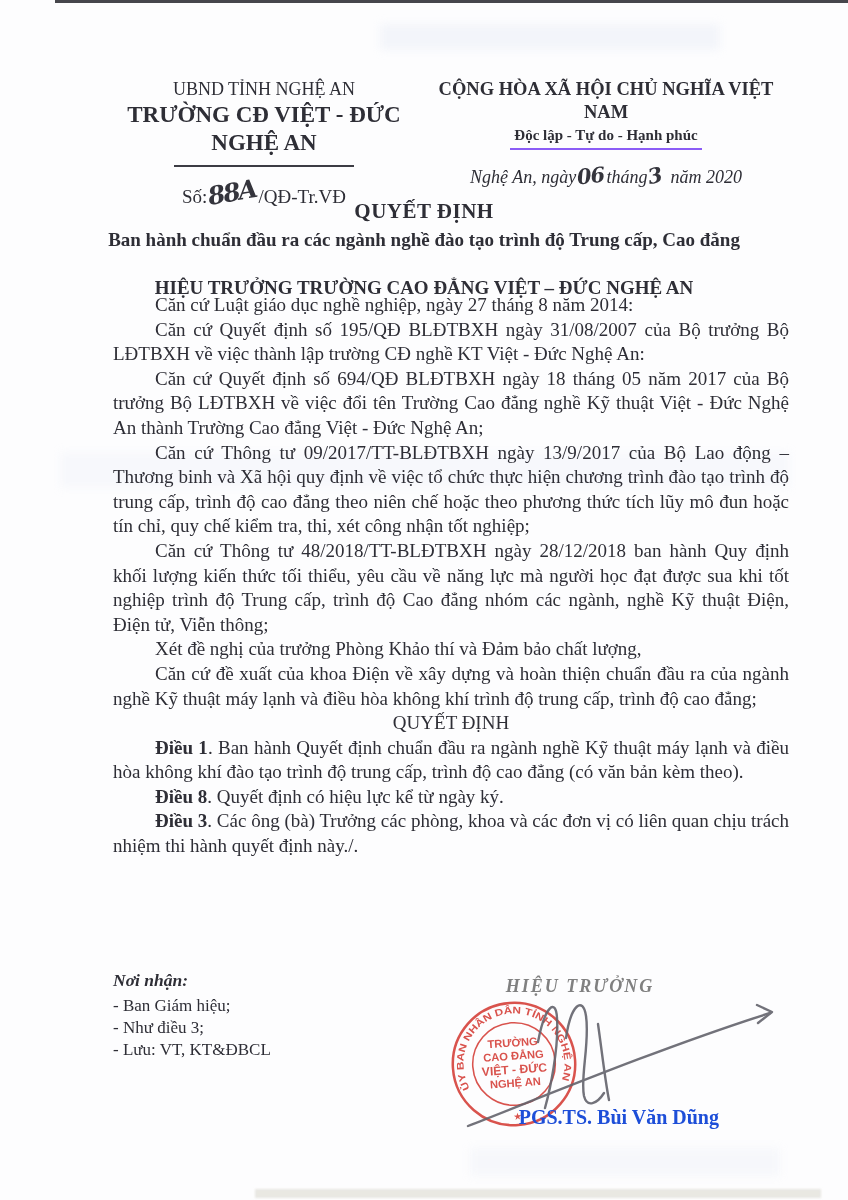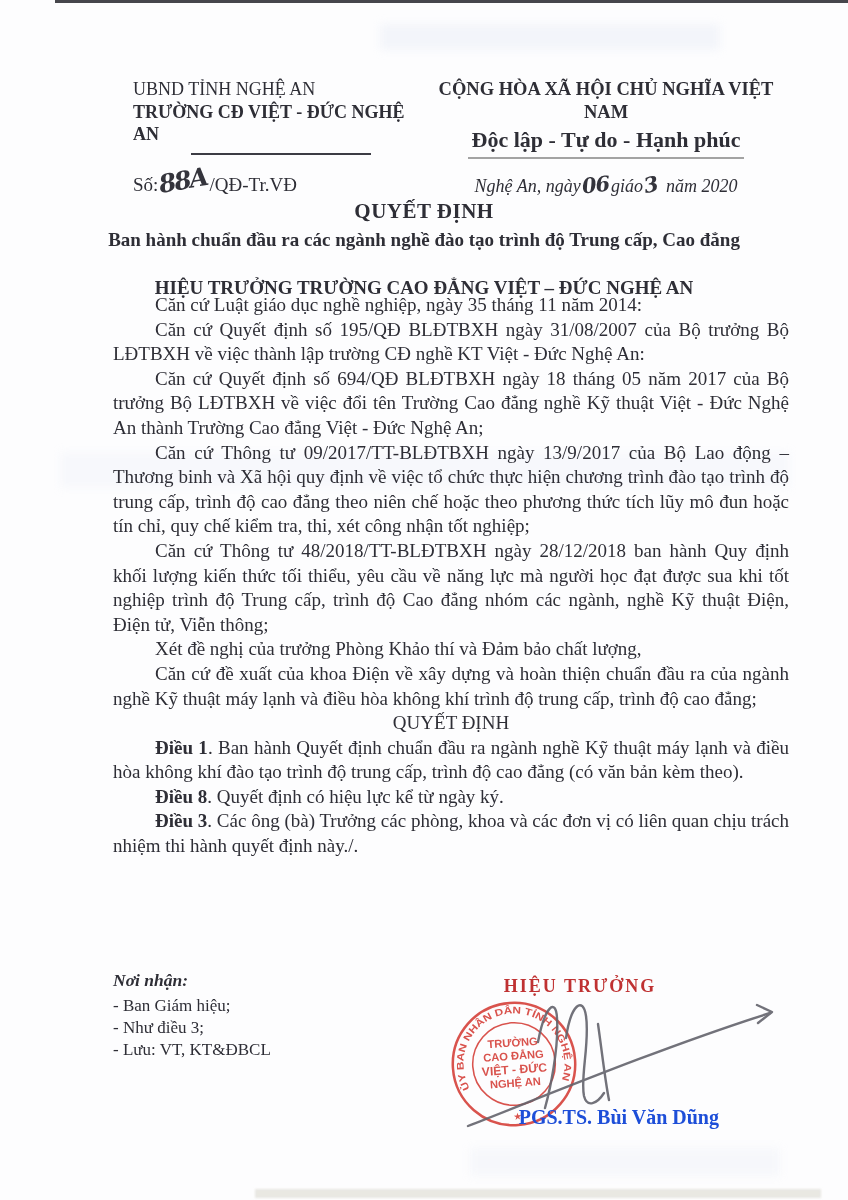"UBND TỈNH NGHỆ AN" .hdr-left { left: 133px -> 116px; text-align: none -> center }
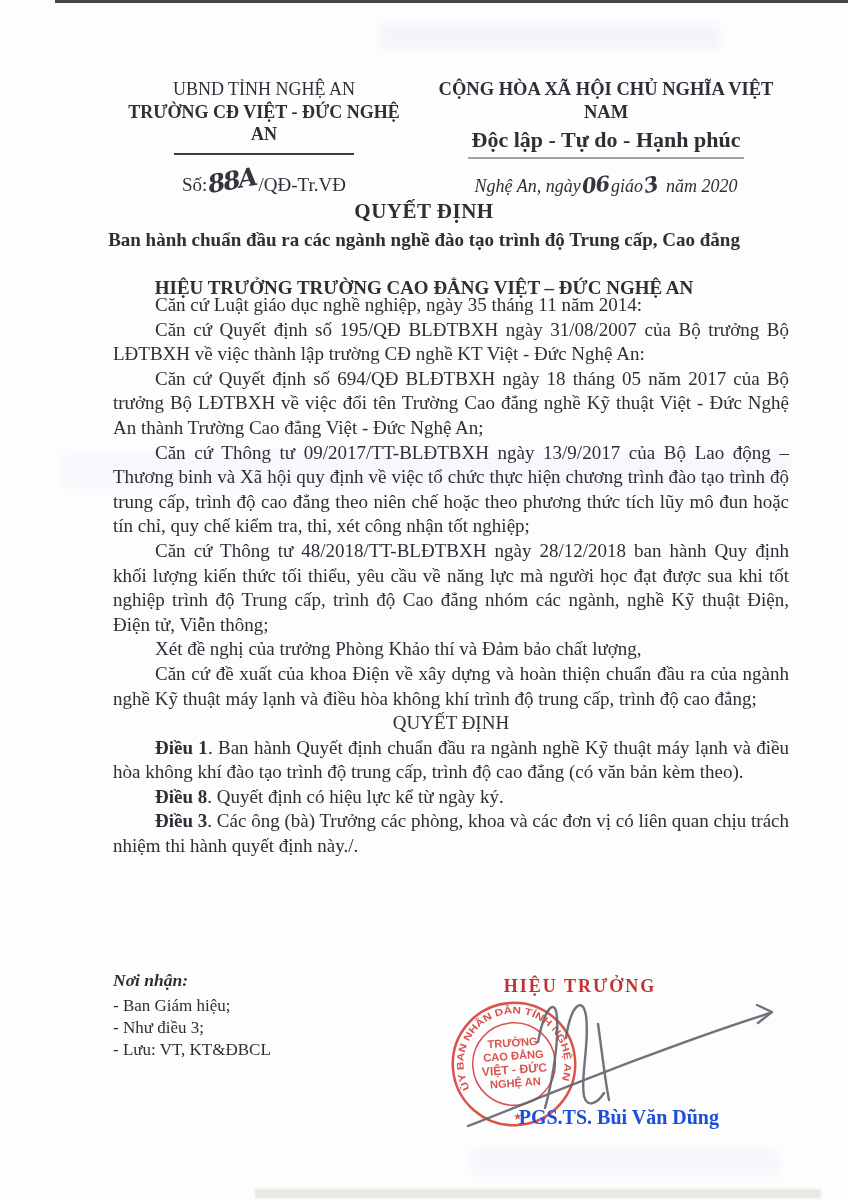"TRƯỜNG CĐ VIỆT - ĐỨC" .hdr-left .l2 { font-size: 18px -> 23px }
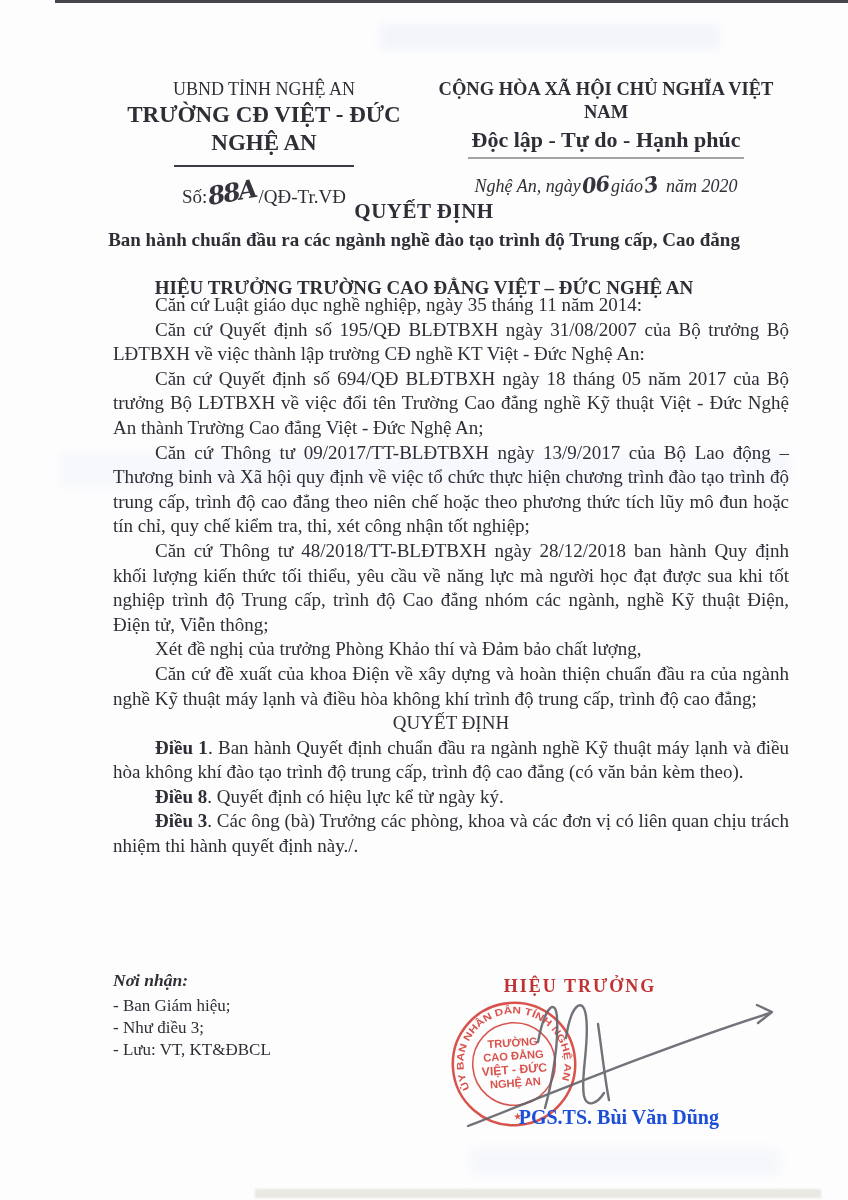"Độc lập - Tự do" .hdr-right .motto { border-bottom: 2px solid #a3a3a3 -> 2px solid #8b5cf6; font-size: 22px -> 15px }
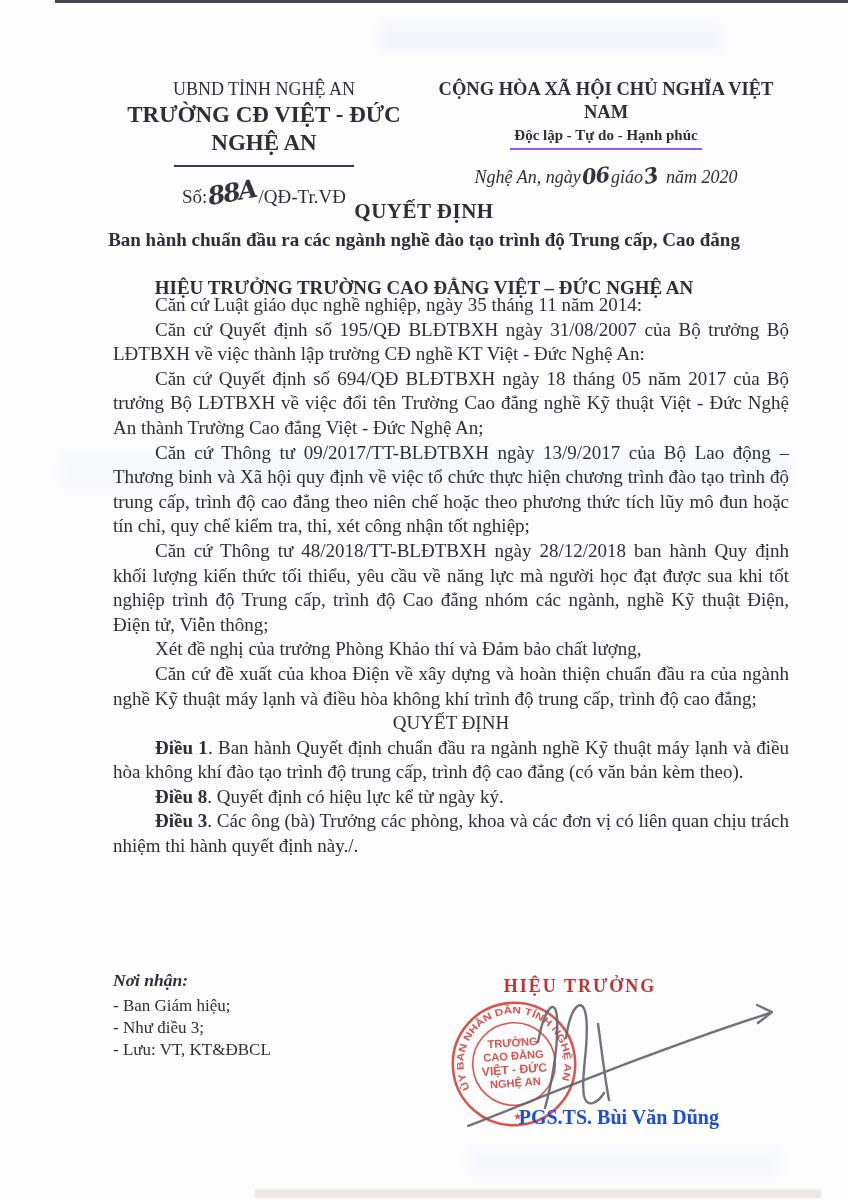"giáo" span { text: giáo -> tháng }
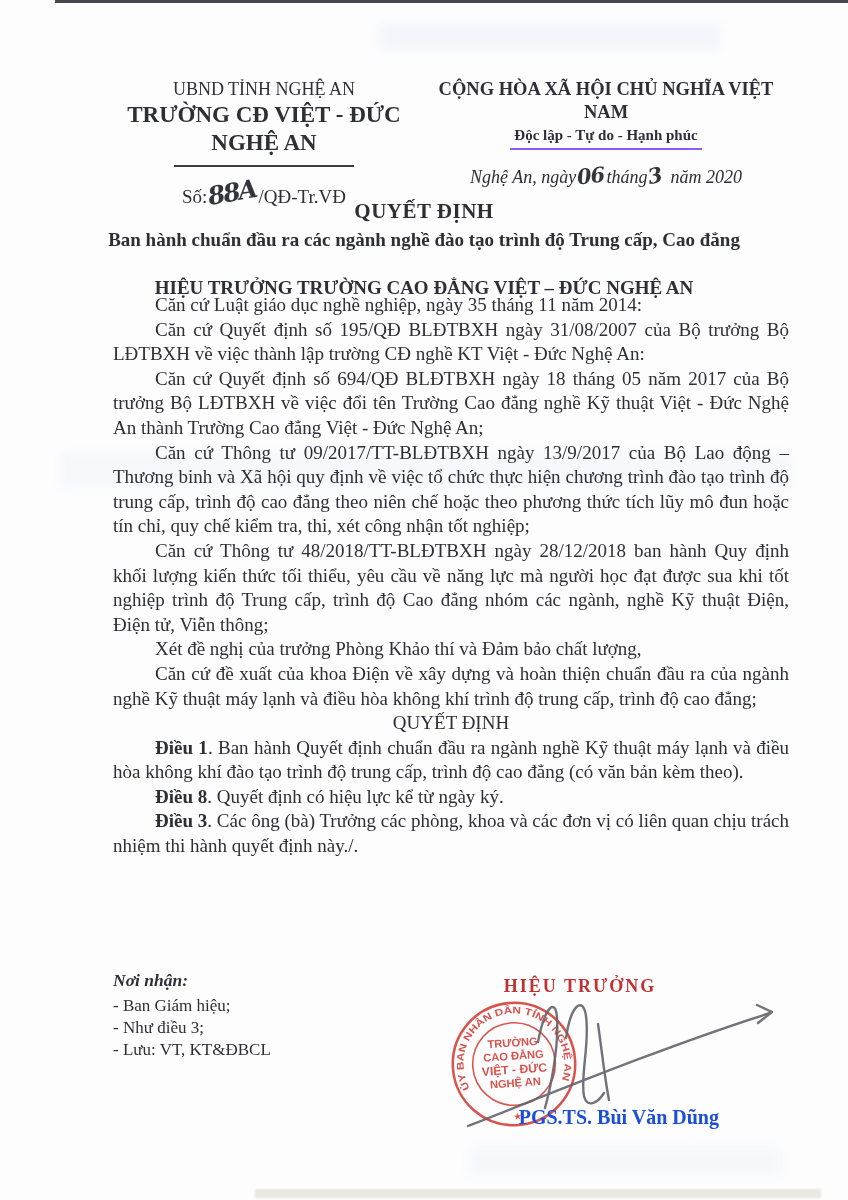"Căn cứ Luật giáo dục" p.para { text: 35 tháng 11 -> 27 tháng 8 }
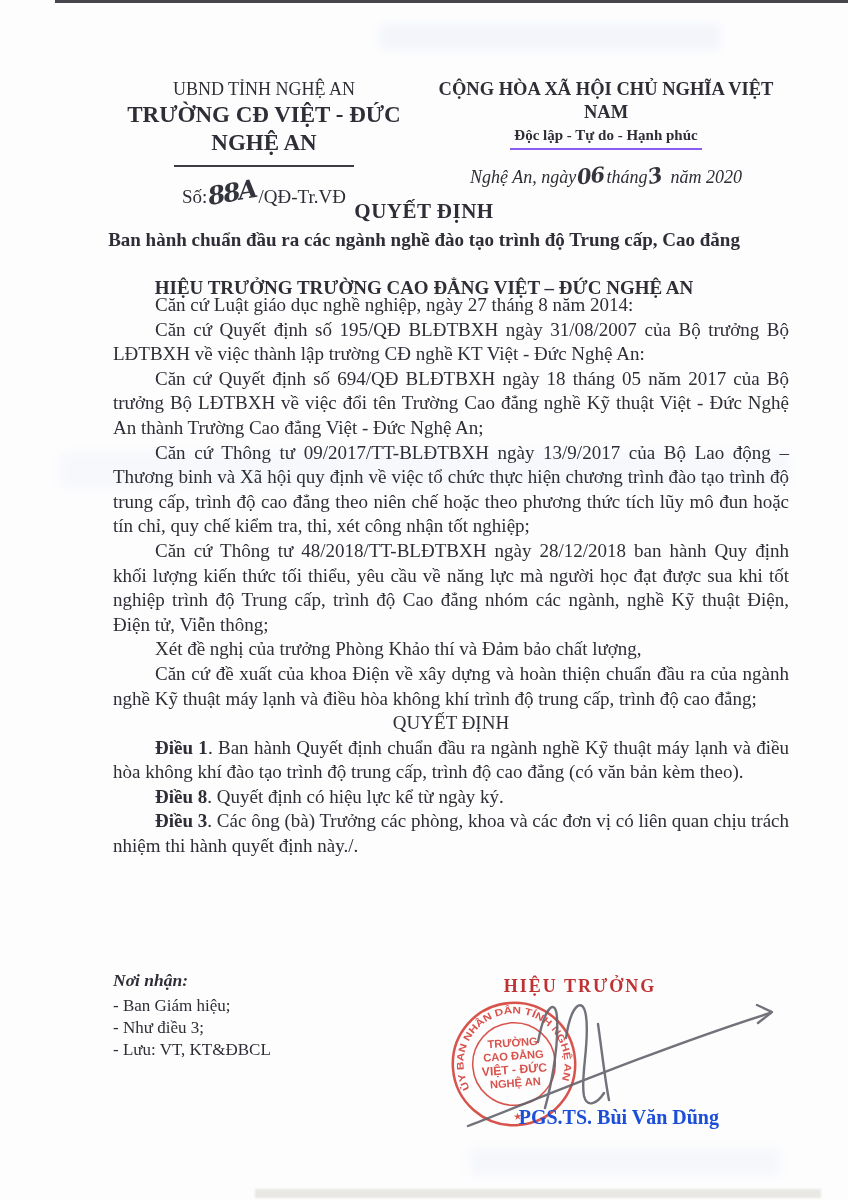"HIỆU TRƯỞNG" .sign-role { color: #b91c1c -> #737373; font-style: none -> italic }
